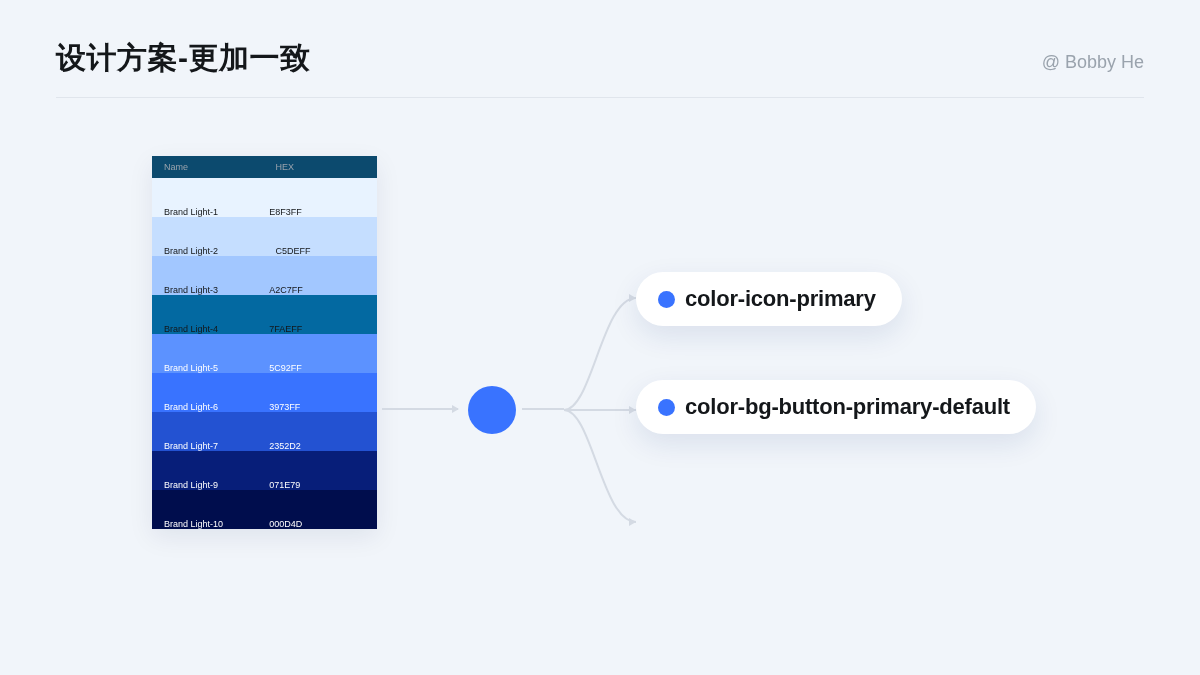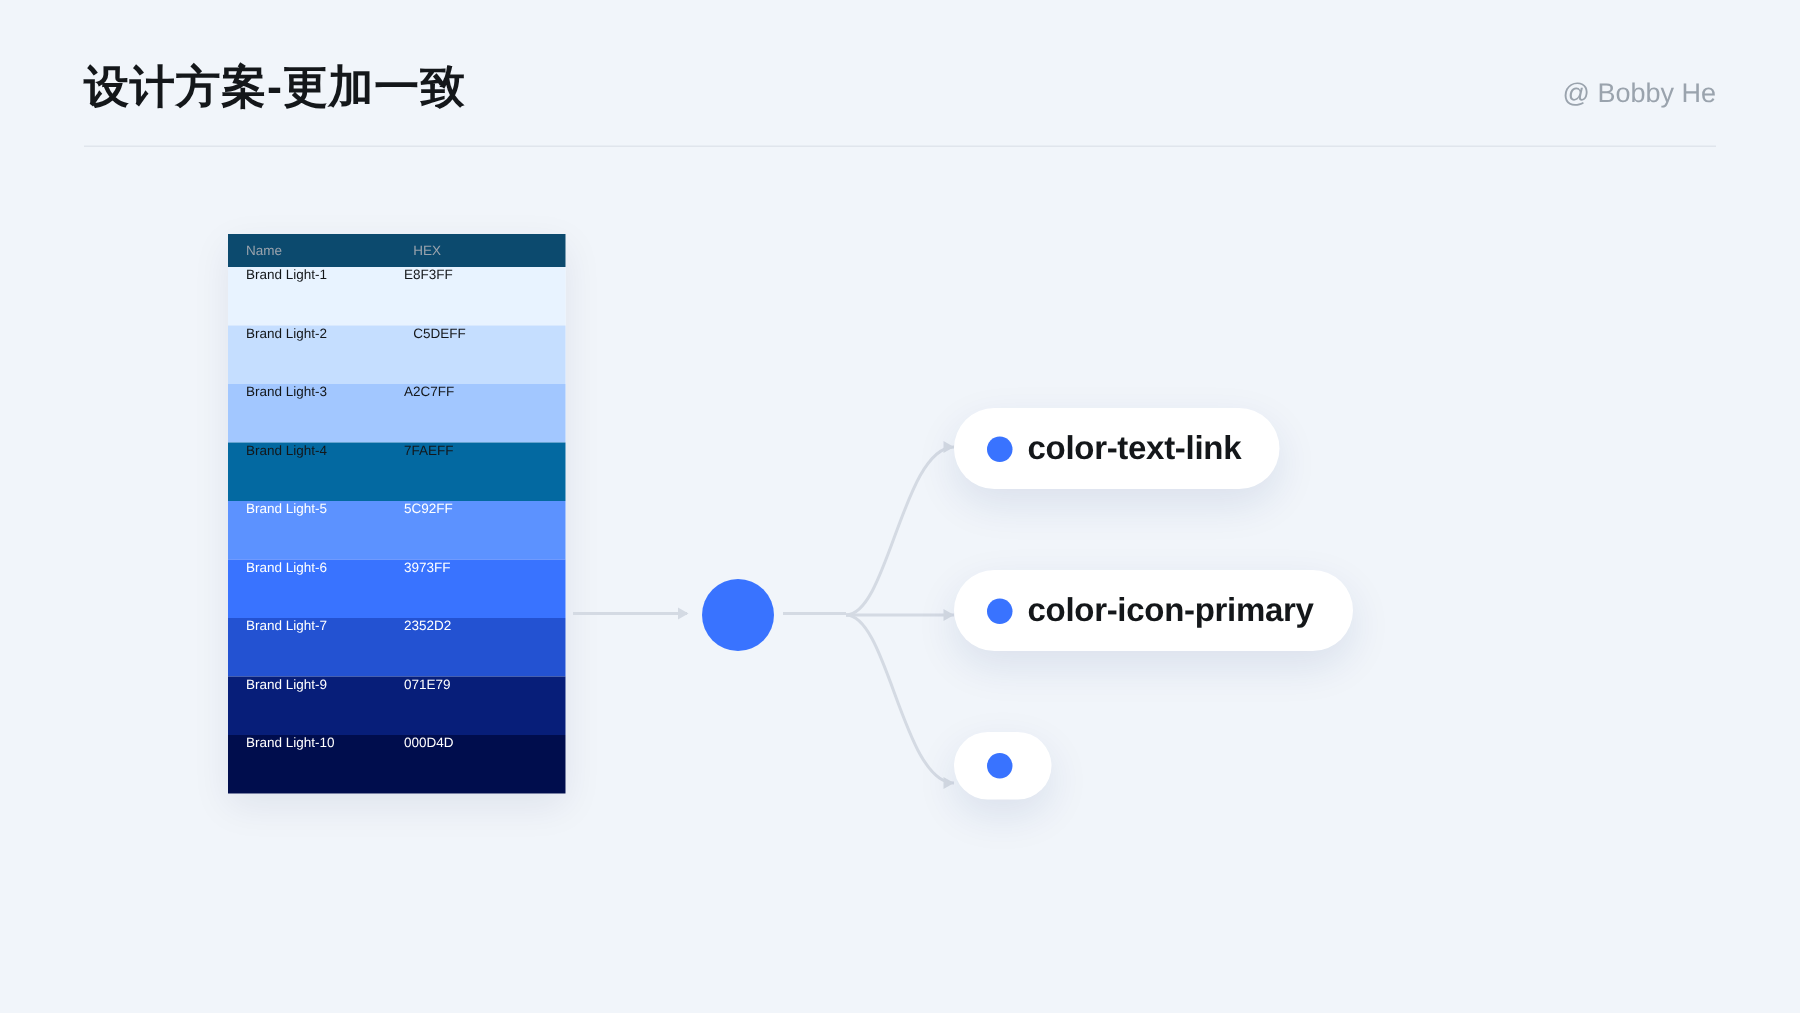"Brand Light-1" .row { align-items: flex-start -> flex-end }
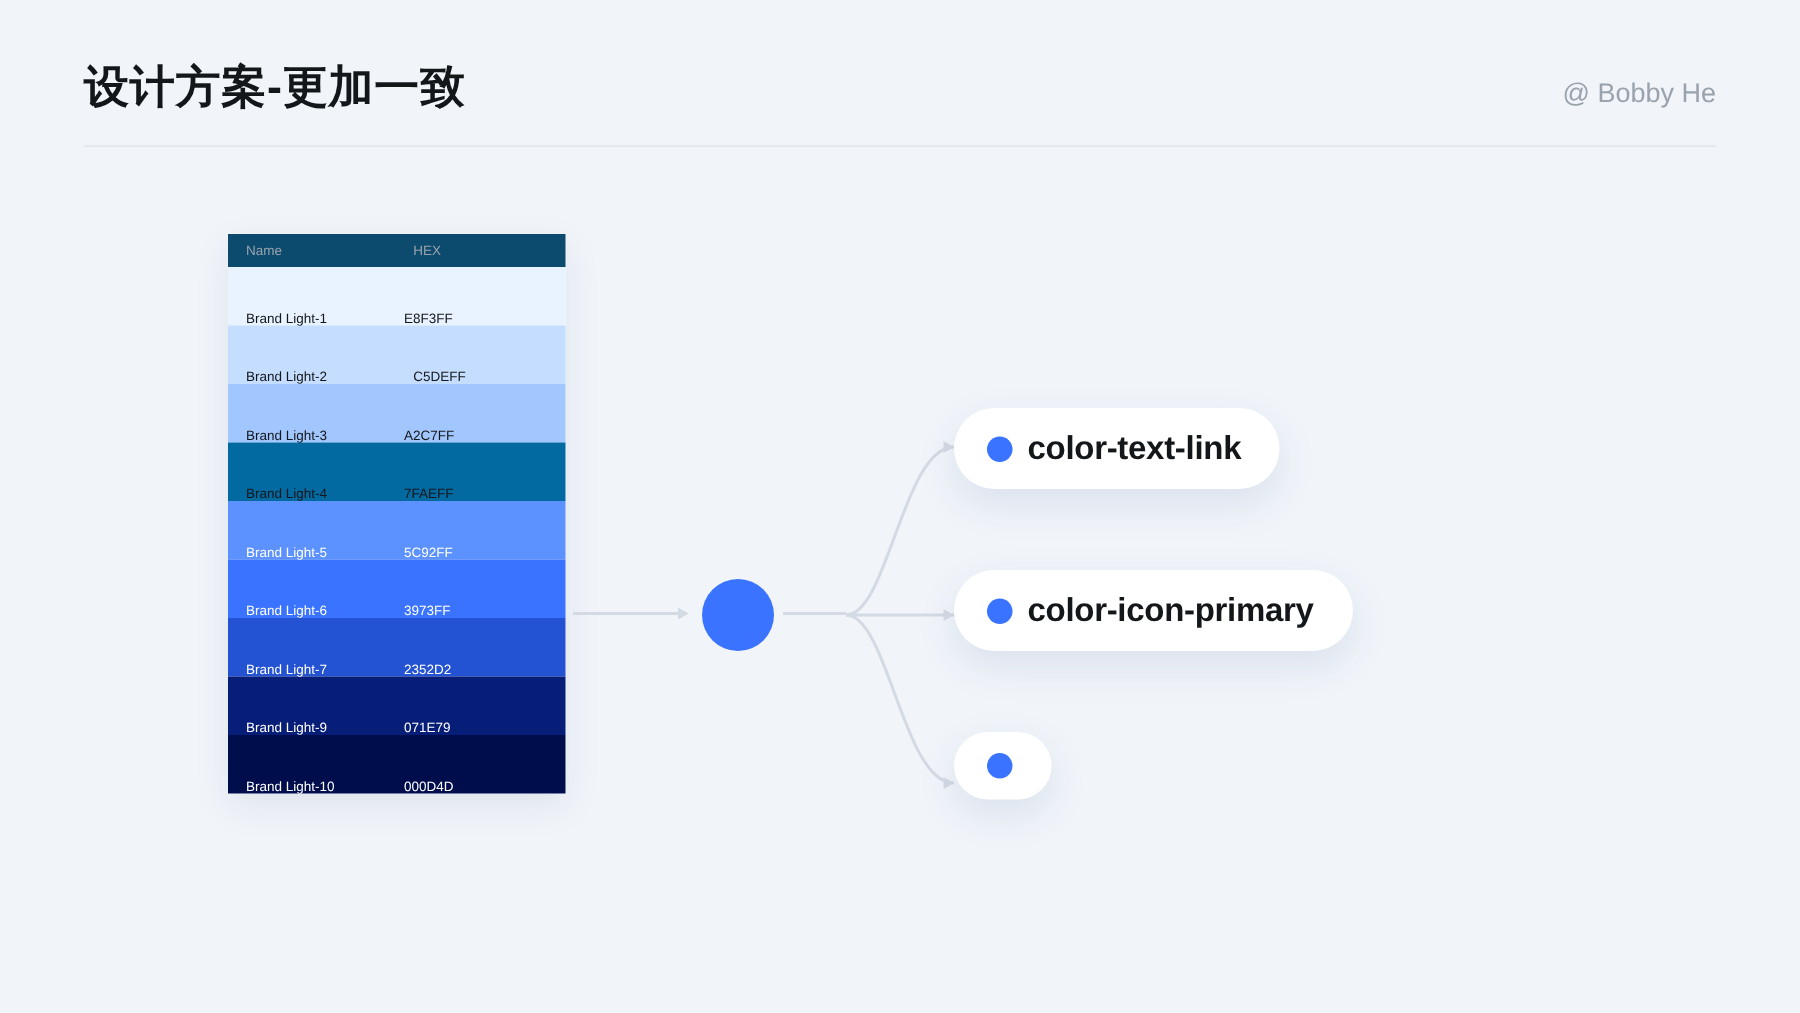"color-text-link" div.token { html: <div> <span></span> <span>color-text-link</span> </div> -> none }
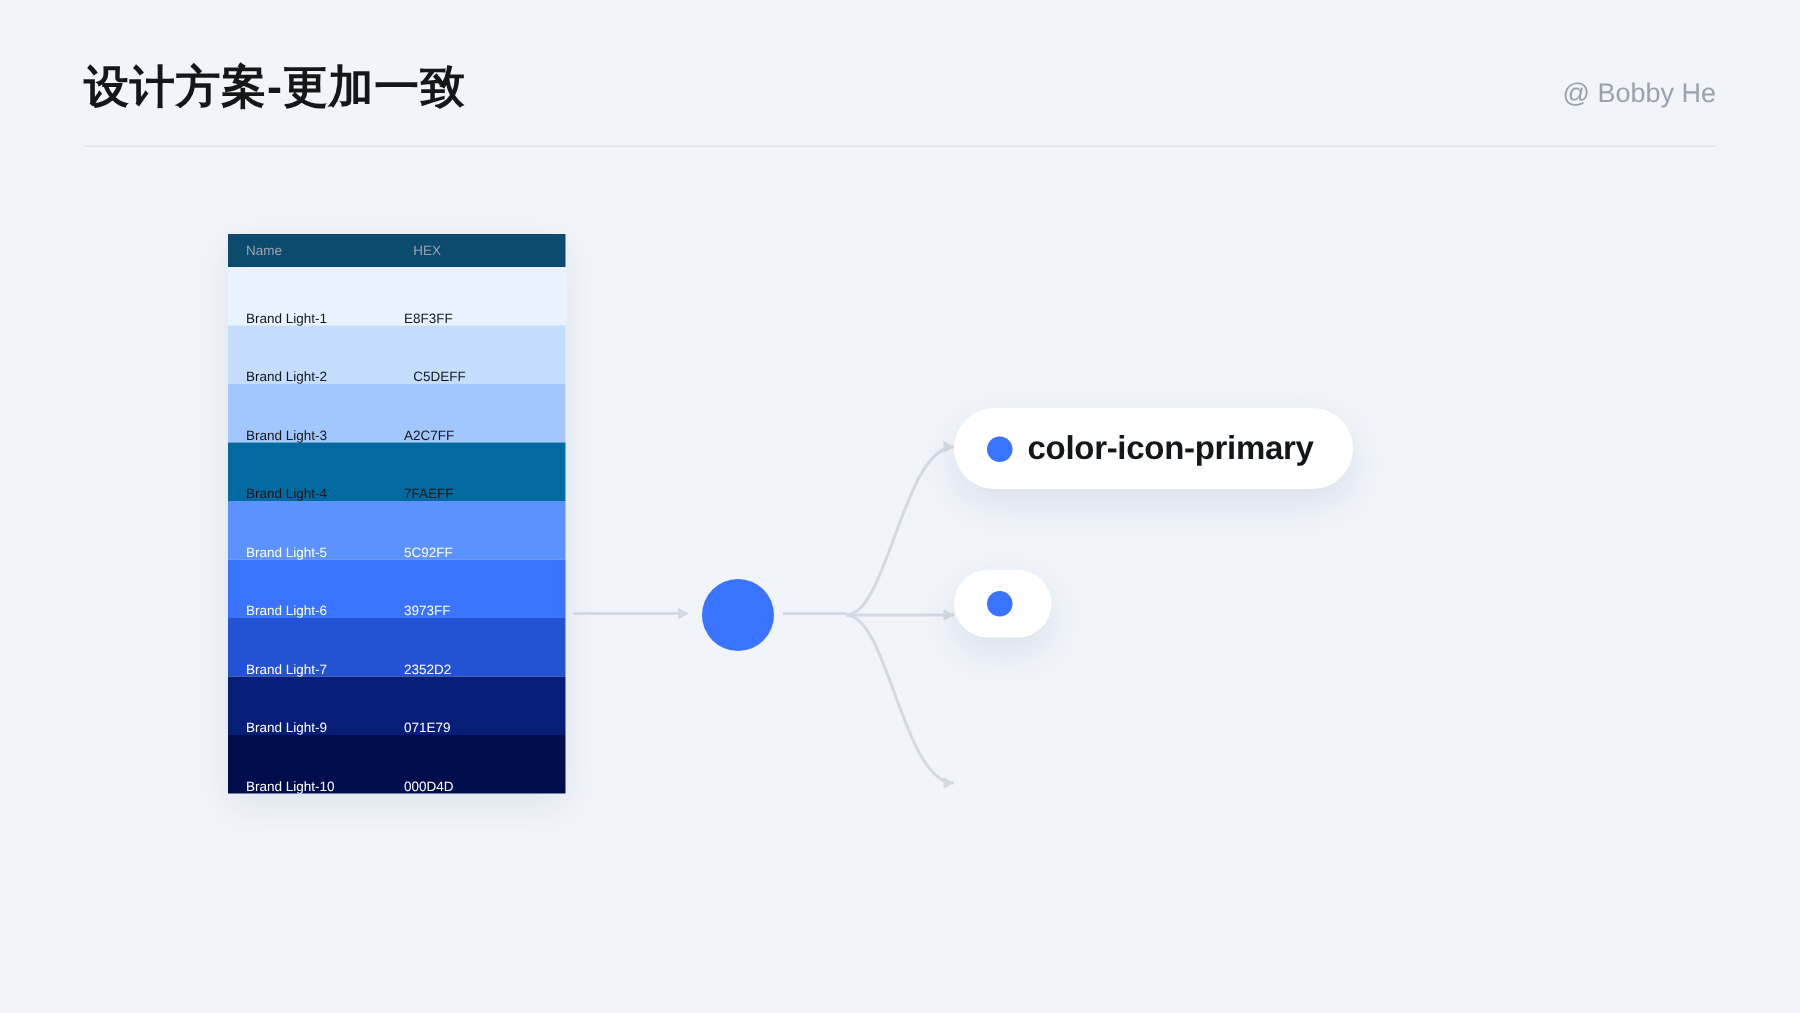"color-bg-button-primary-default" span.token-label { html: none -> <span>color-bg-button-primary-default</span> }
